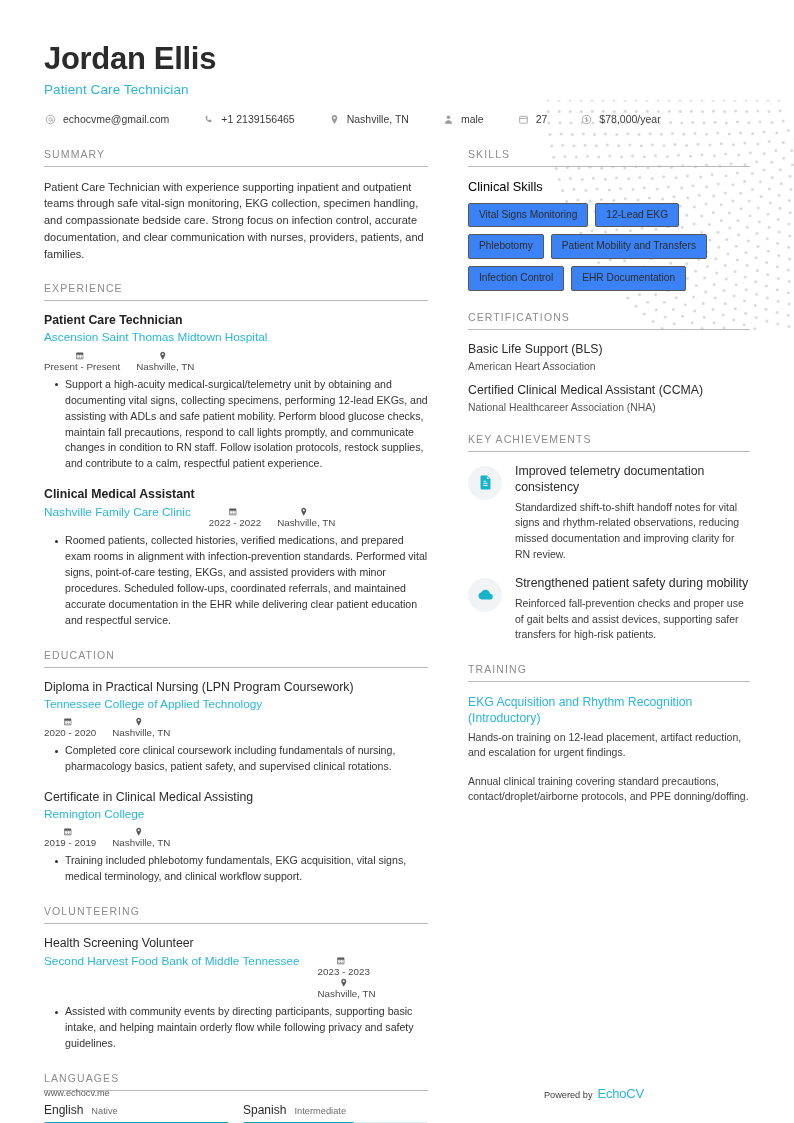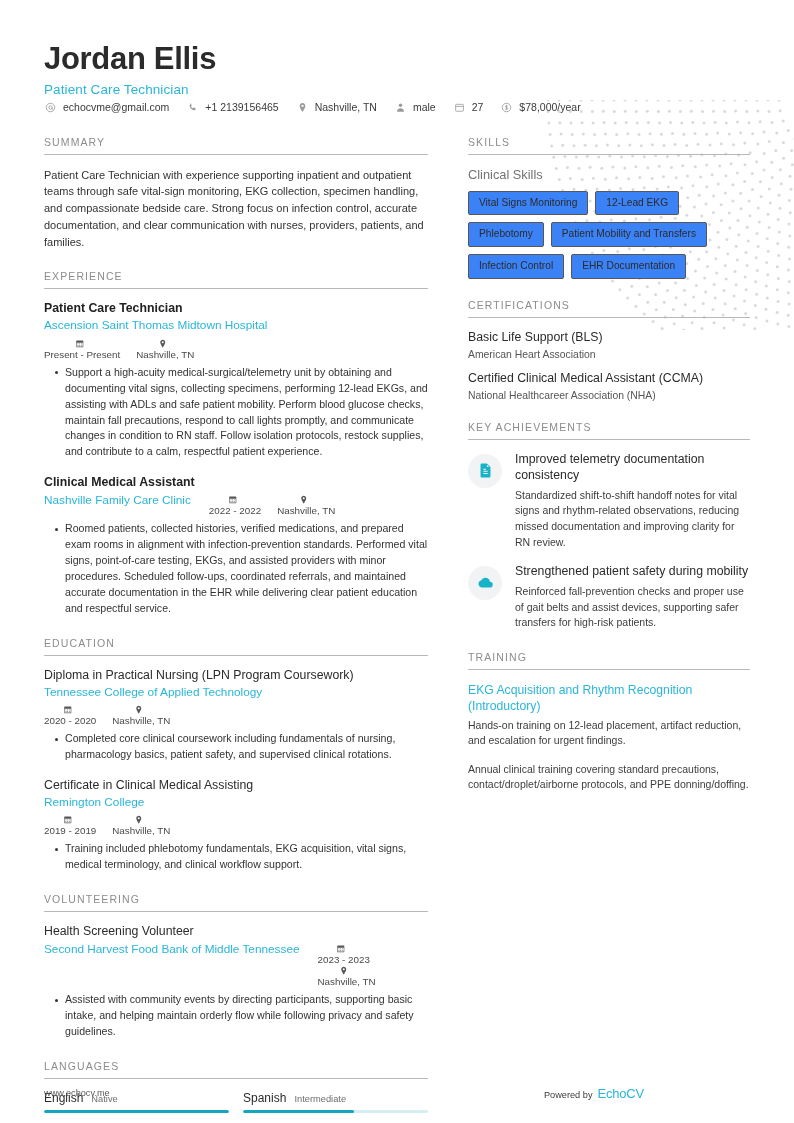"echocvme@gmail.com" .contact-row { gap: 0px -> 16px; margin-top: 4px -> 16px }
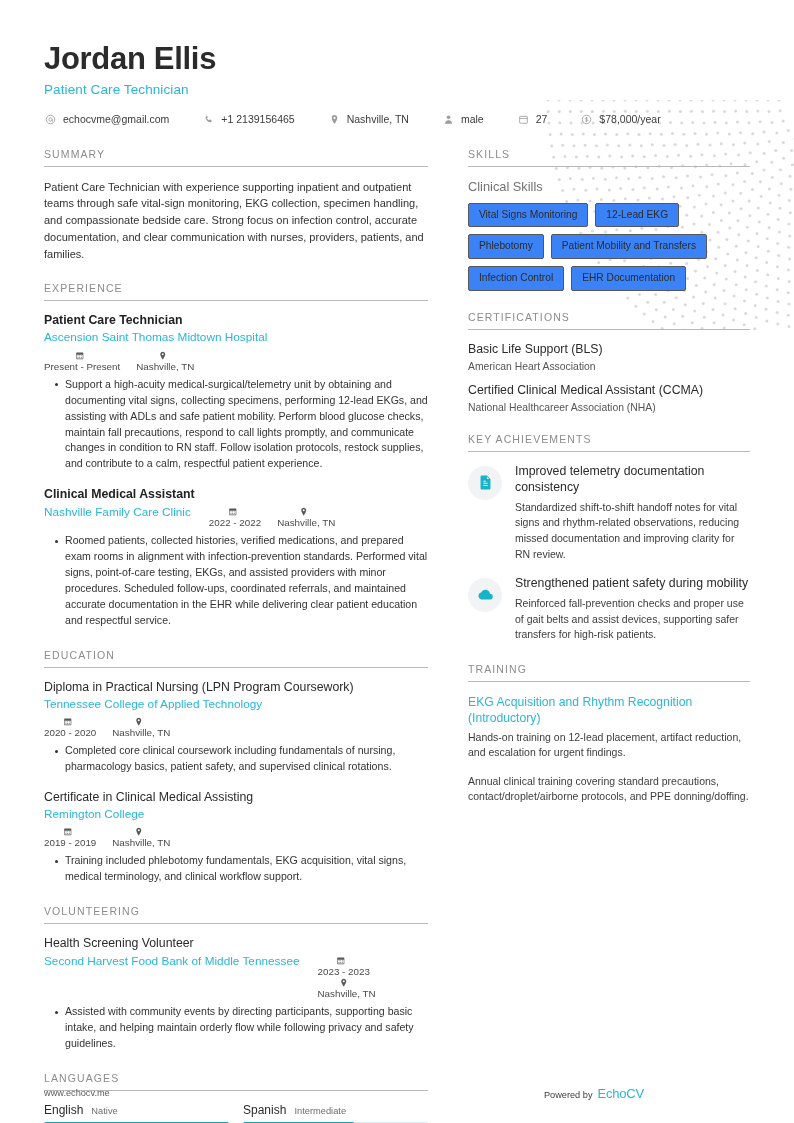"Clinical Skills" .skills-group-title { color: #737373 -> #000000 }
